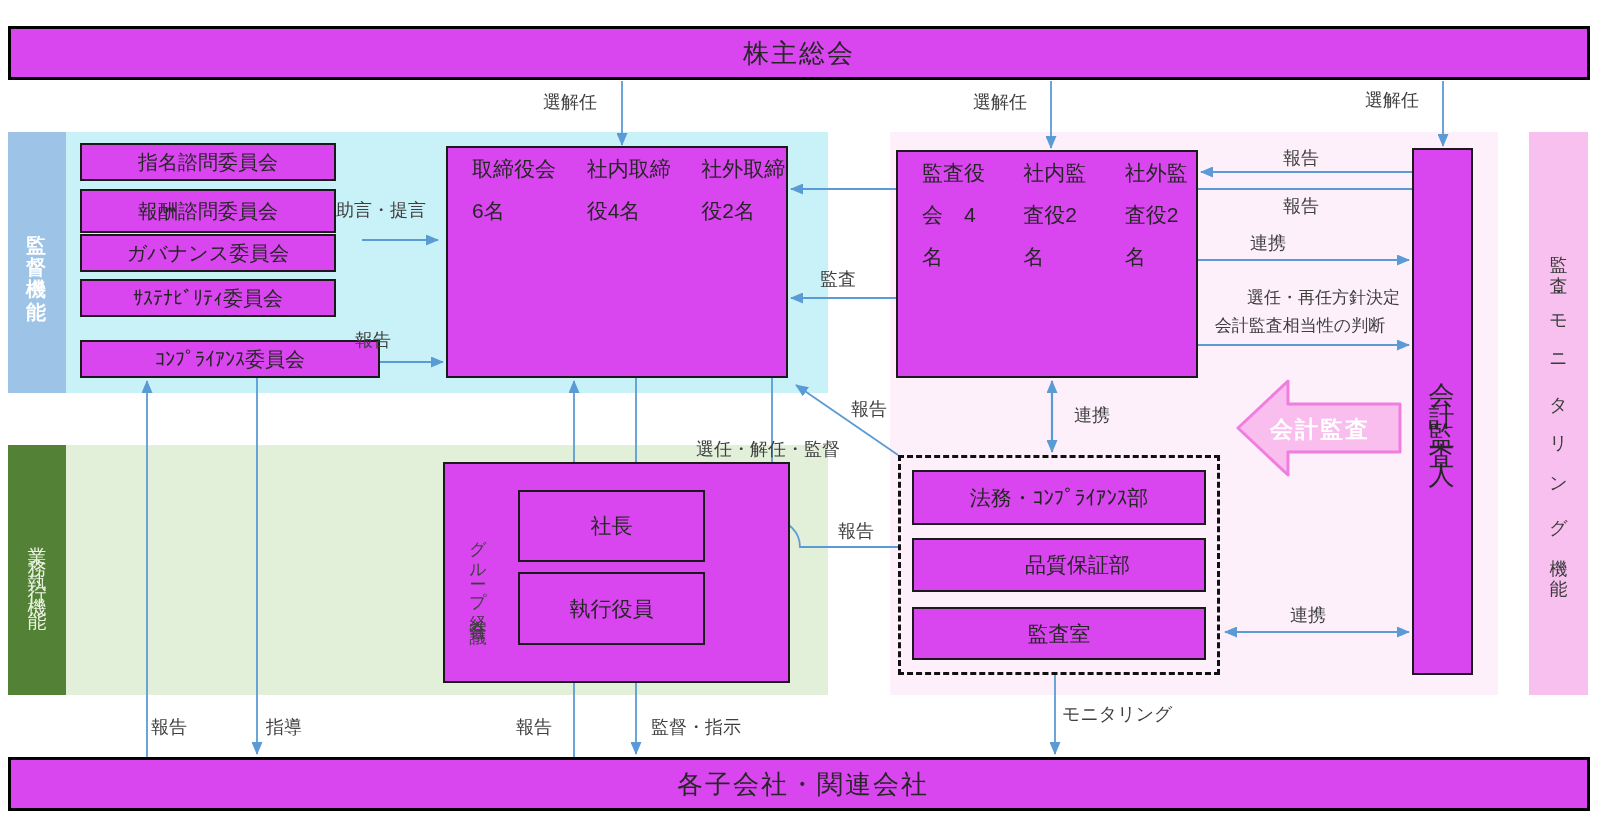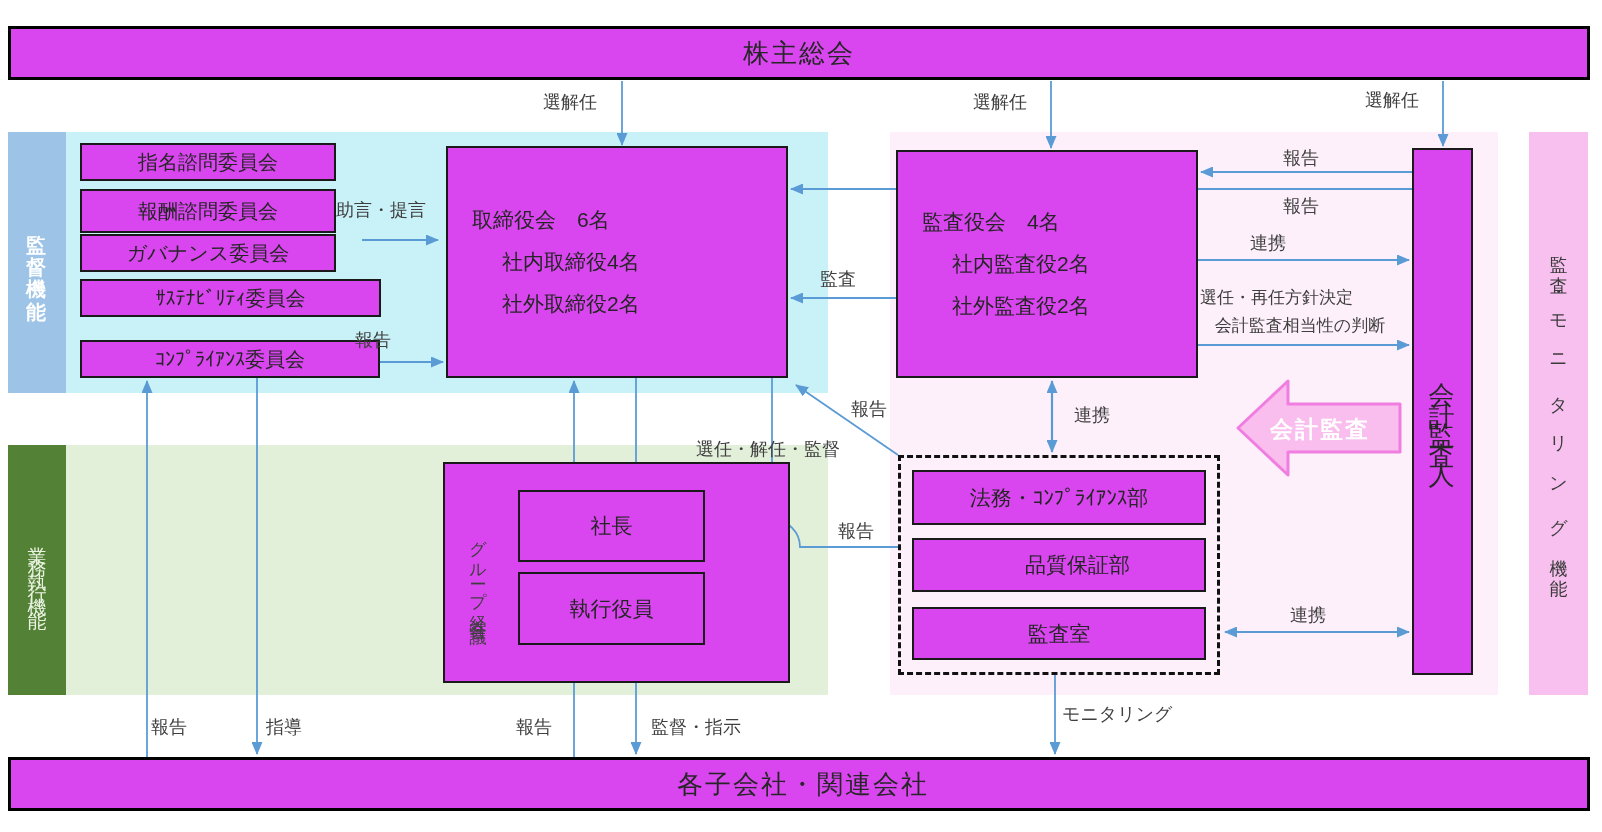"取締役会 6名" .bigbox { flex-direction: column -> none }
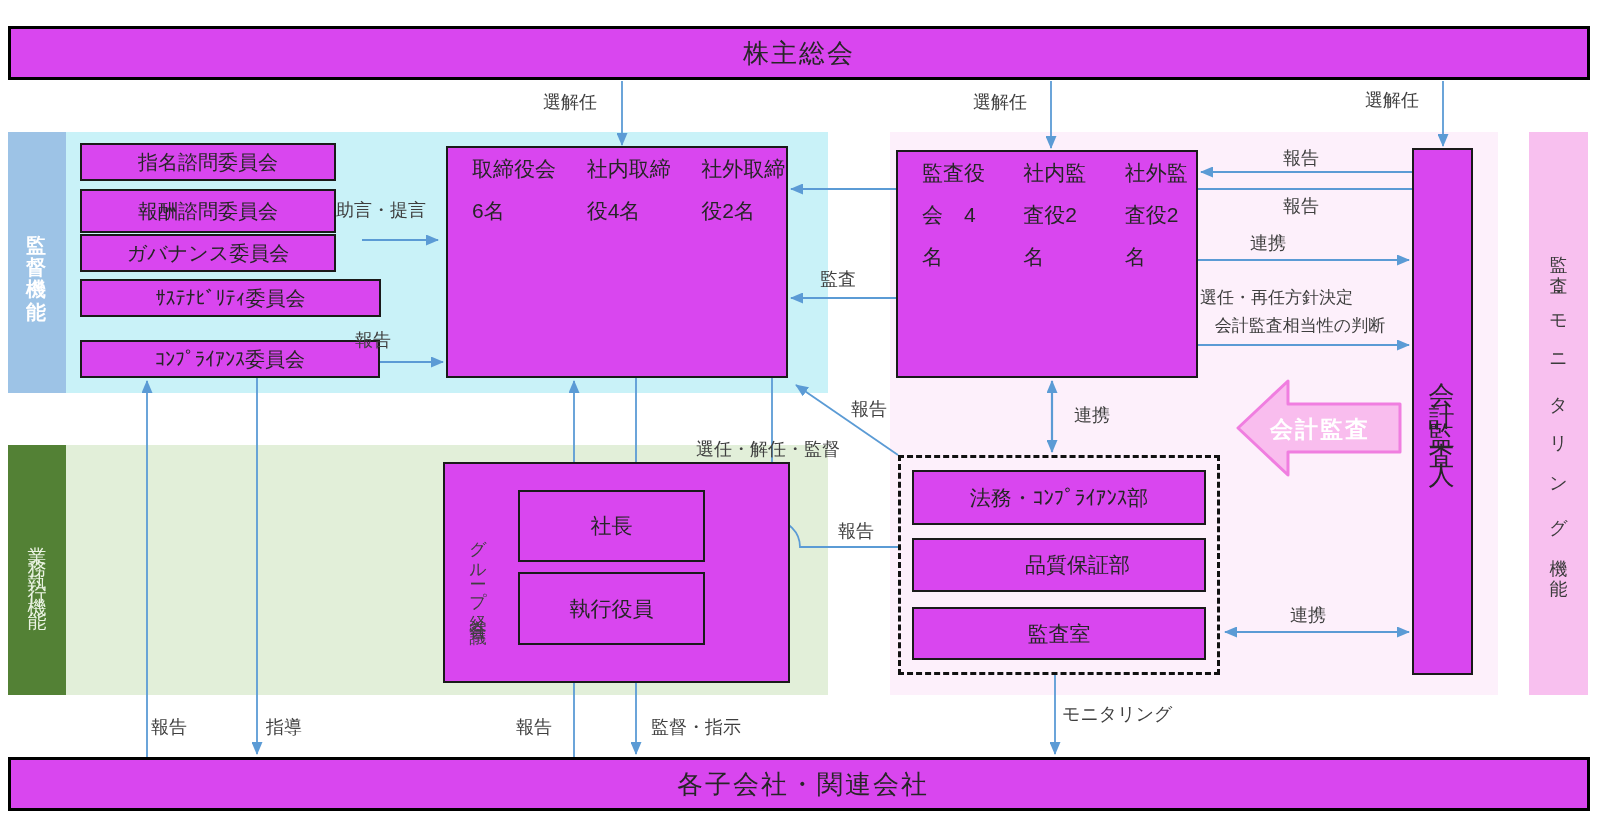"ｻｽﾃﾅﾋﾞﾘﾃｨ委員会" div.box { width: 301px -> 256px }
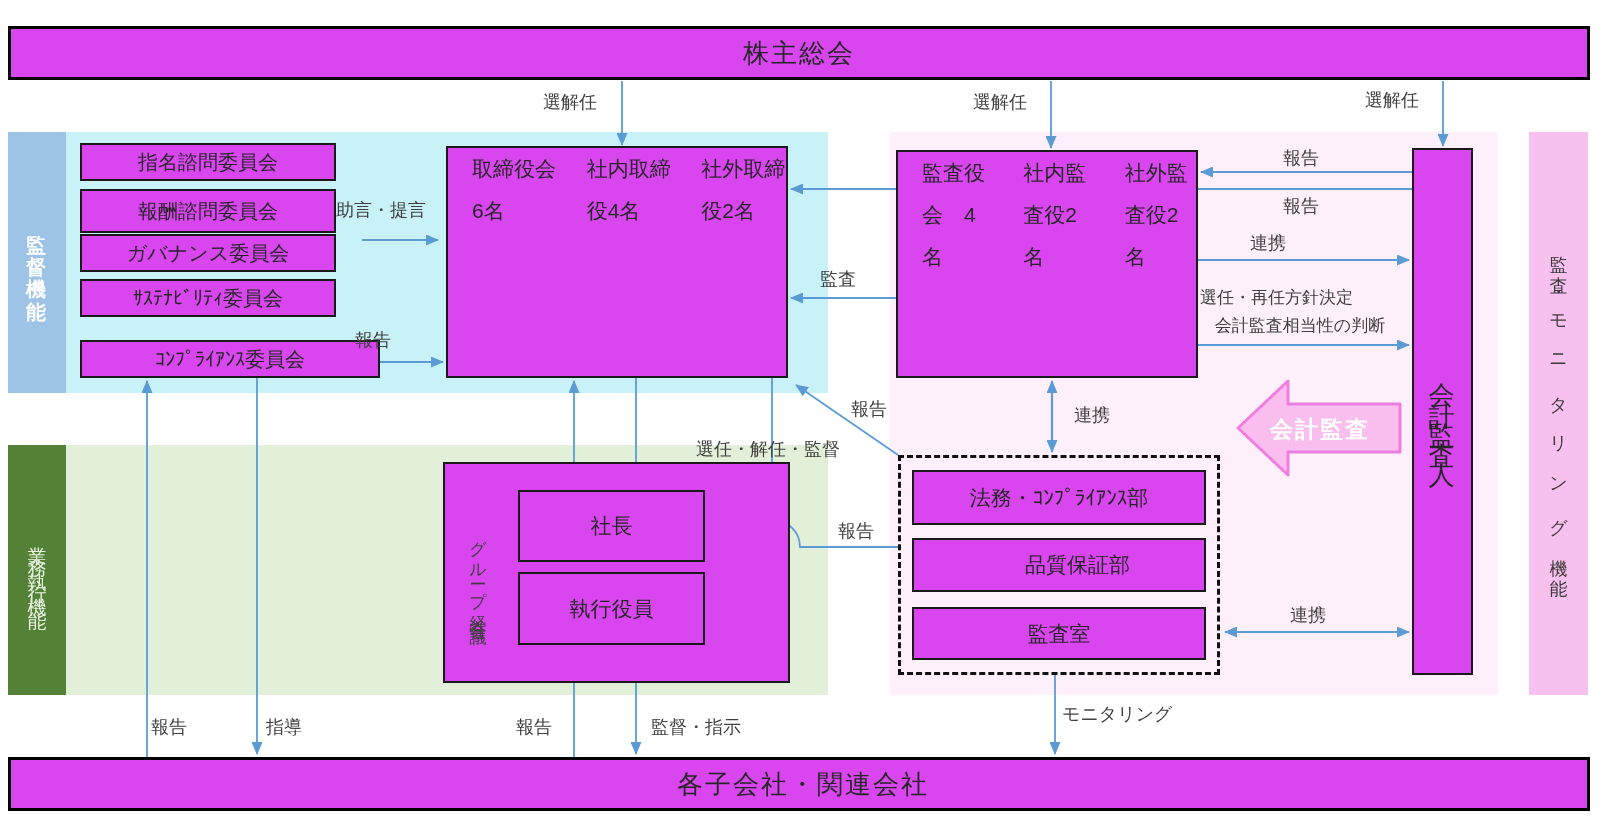"選任・再任方針決定" div.lbl { text-align: left -> right }
